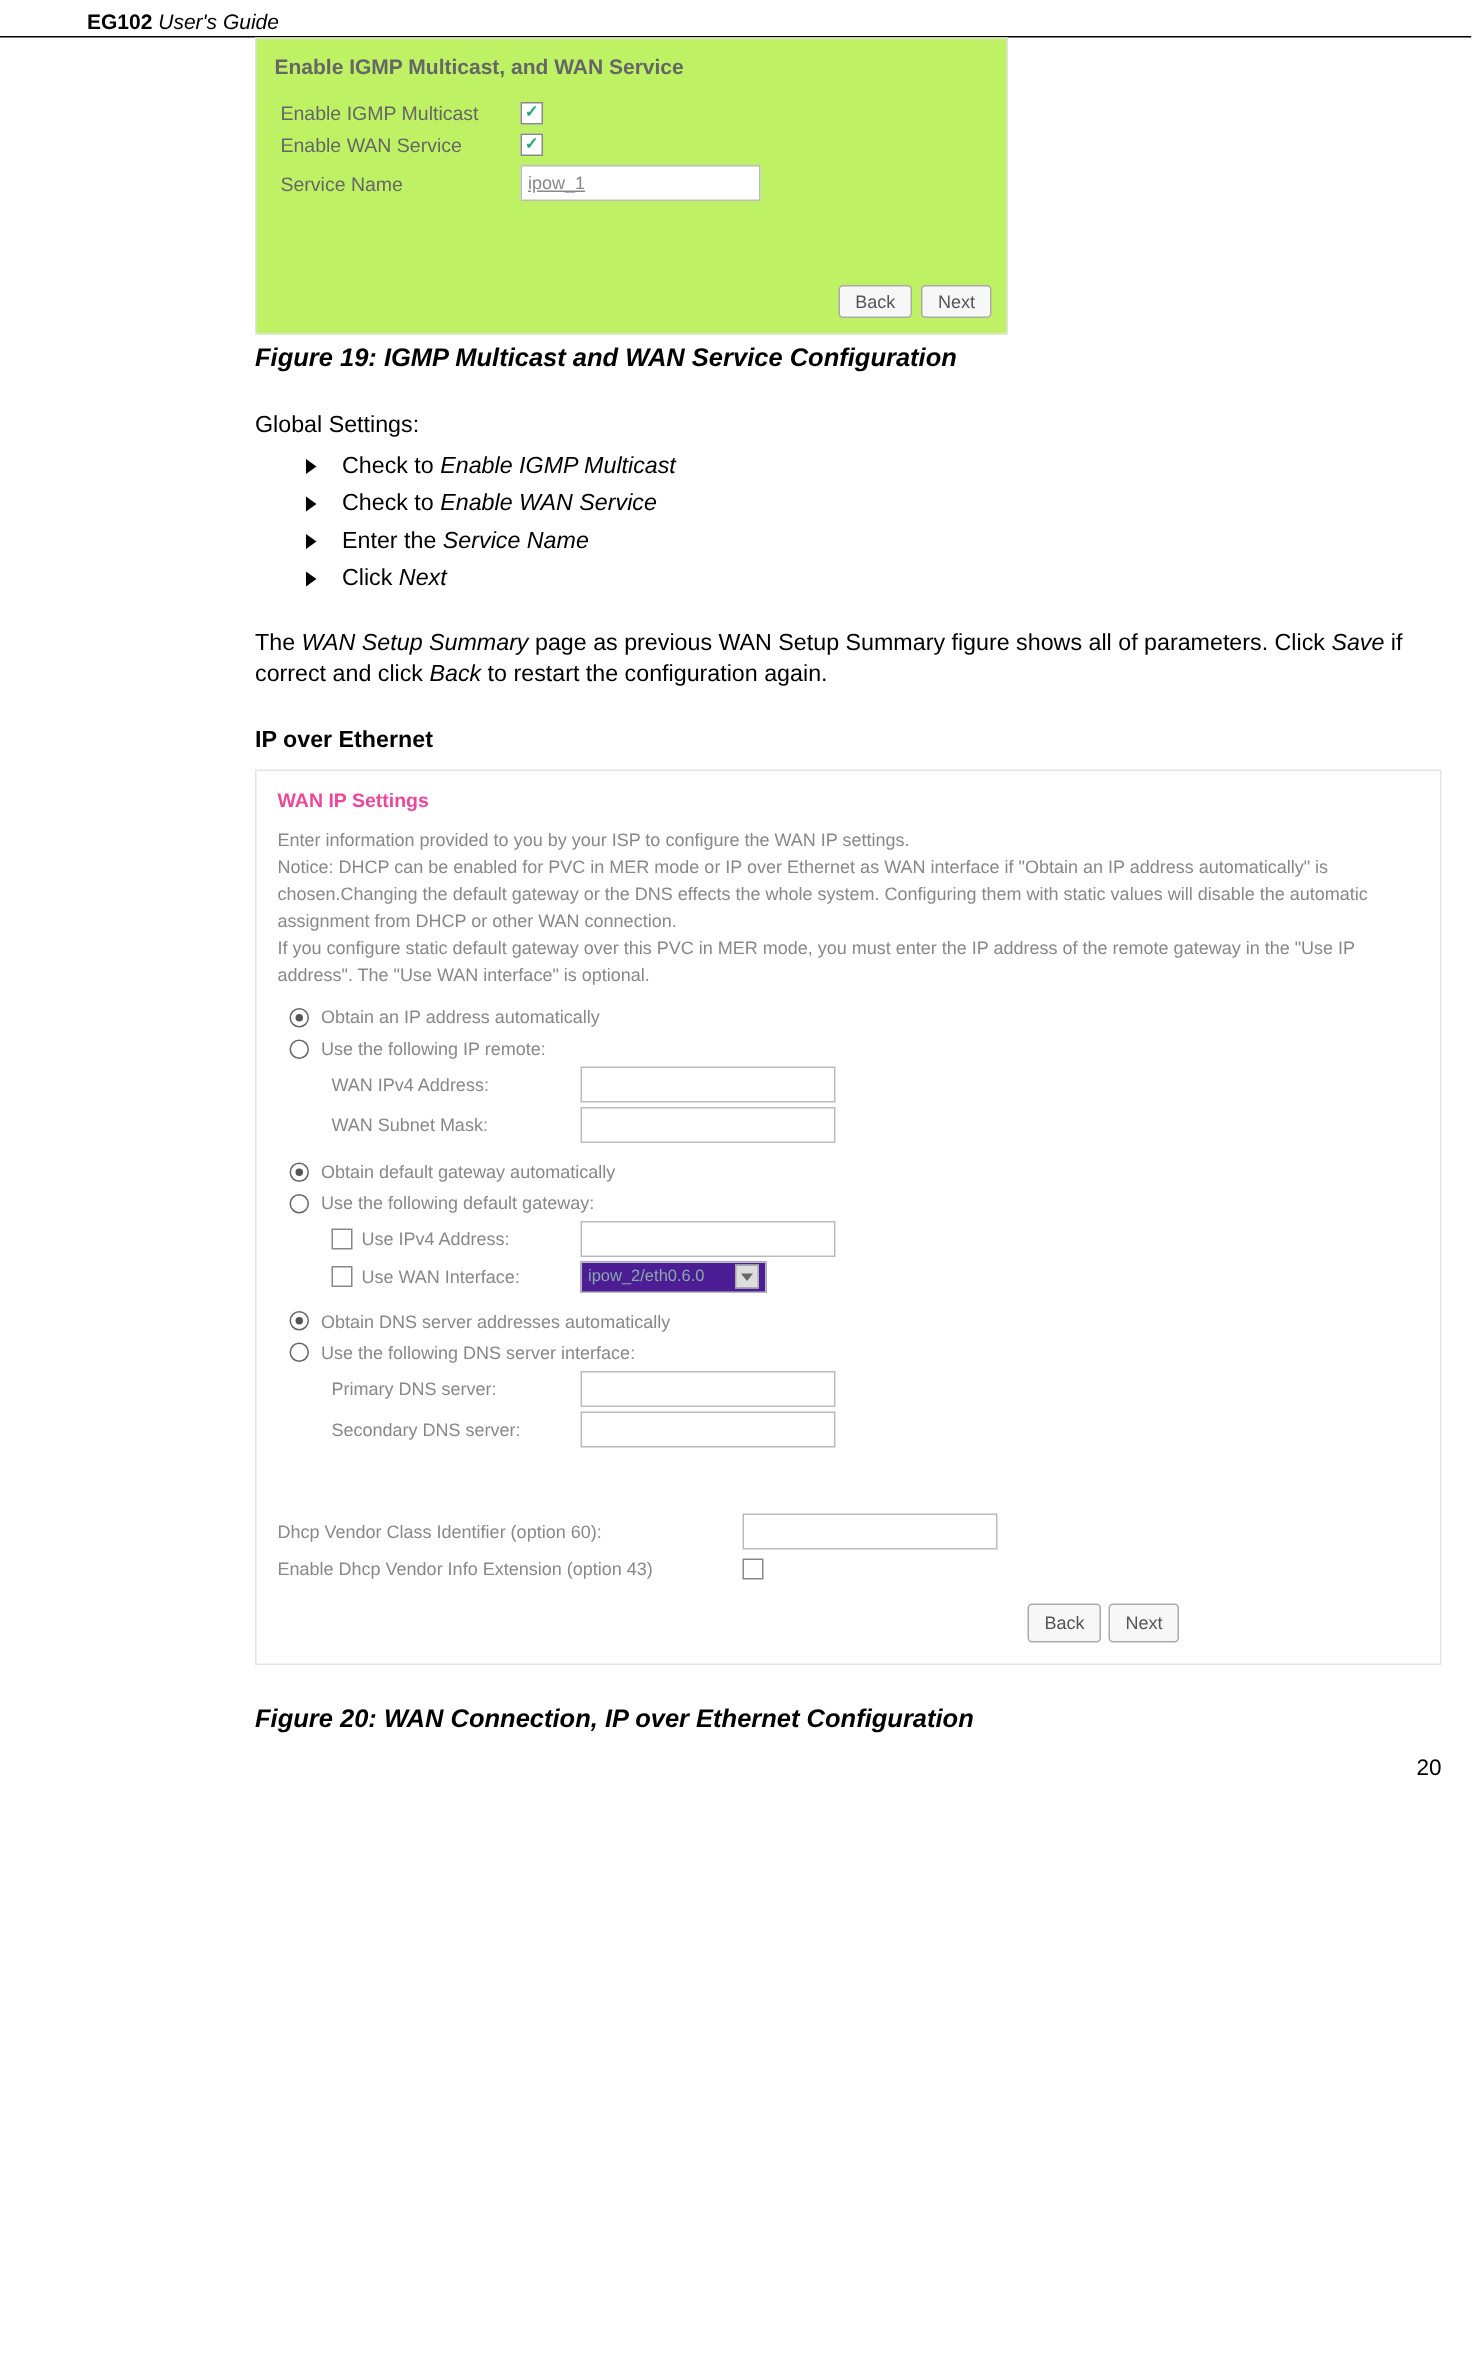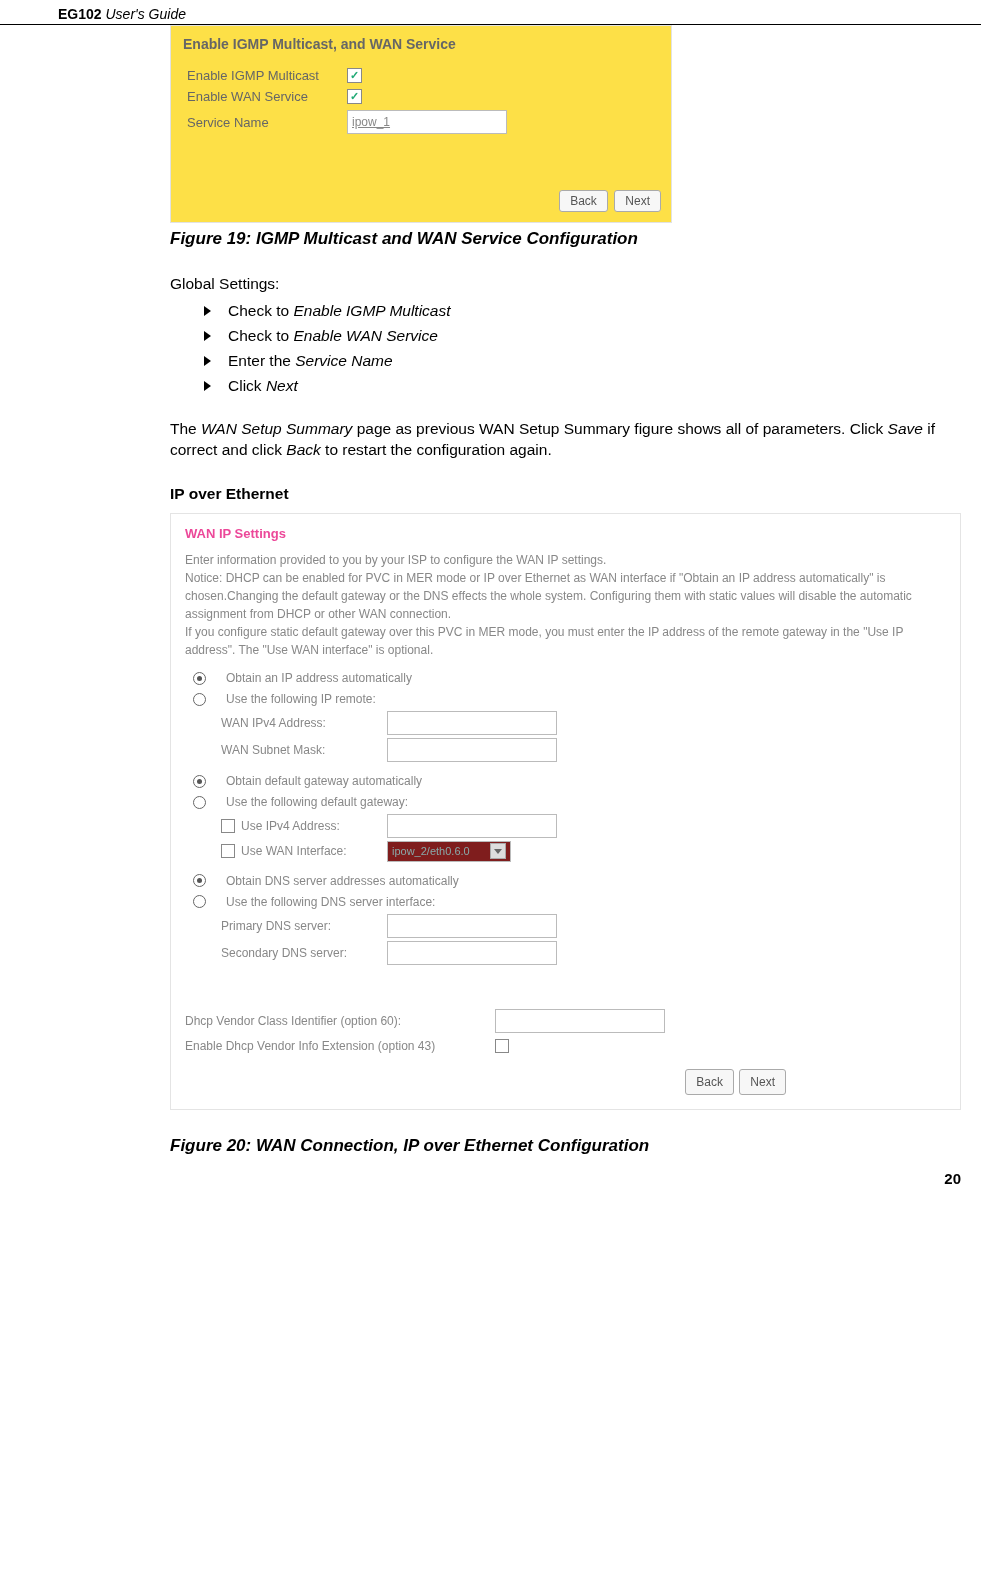"Enable IGMP Multicast, and WAN" .panel { background: #fde047 -> #bef264 }
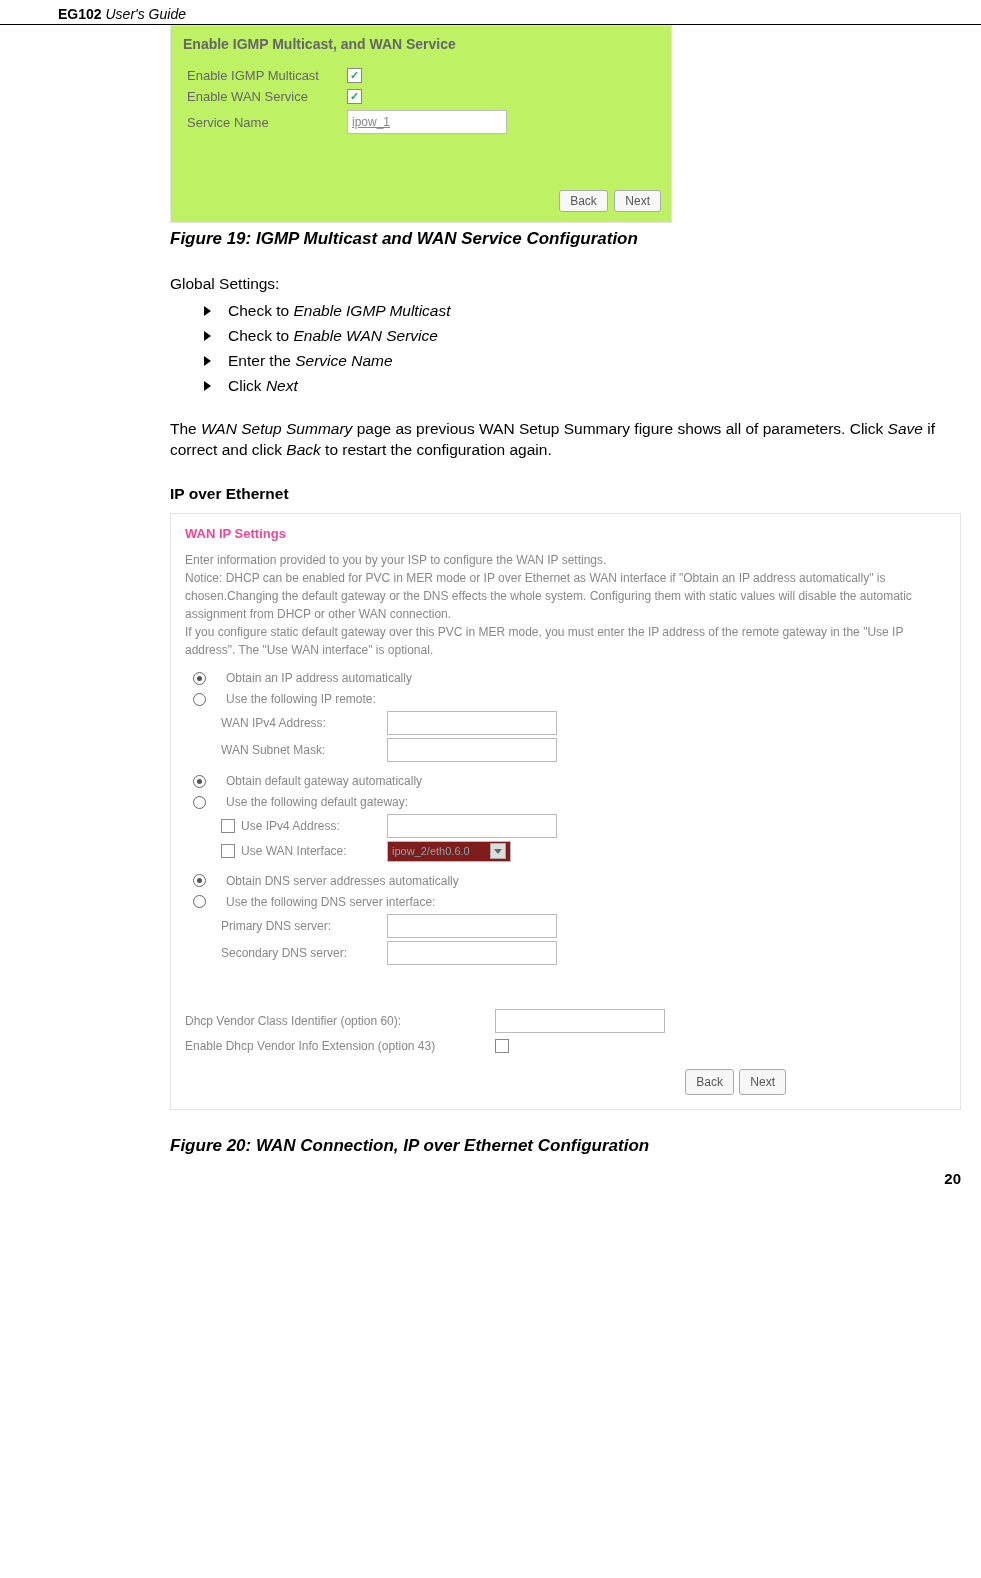"Obtain an IP address automatically" .radio-row { gap: 20px -> 8px }
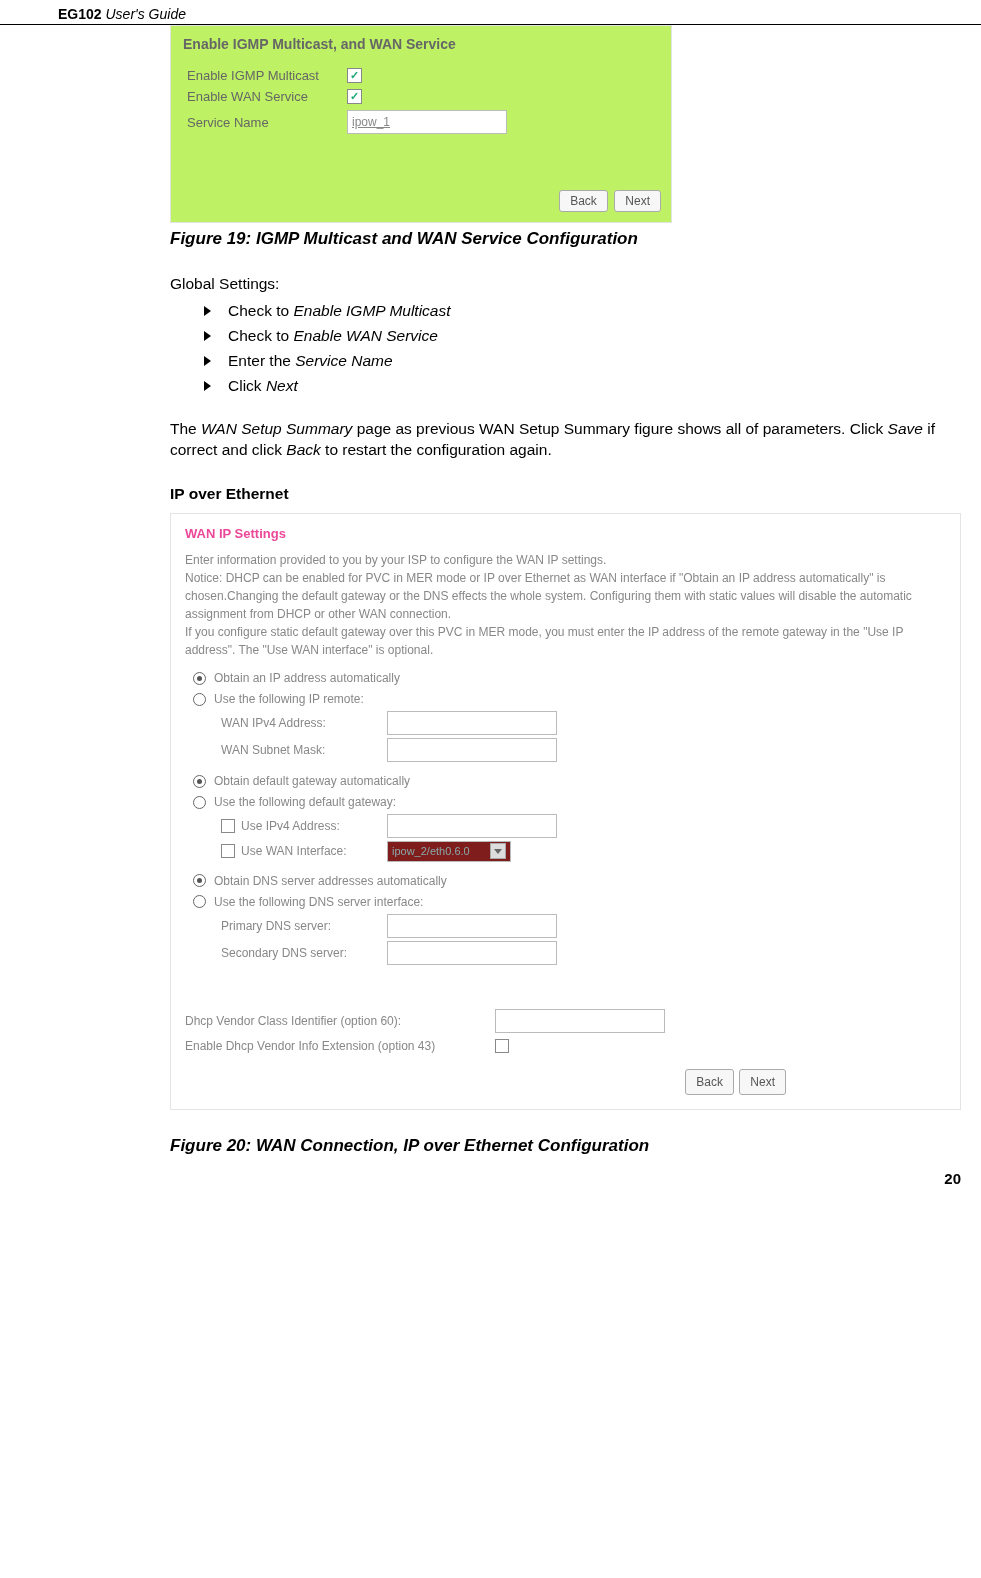"ipow_2/eth0.6.0" .select-like { background: #7f1d1d -> #4c1d95 }
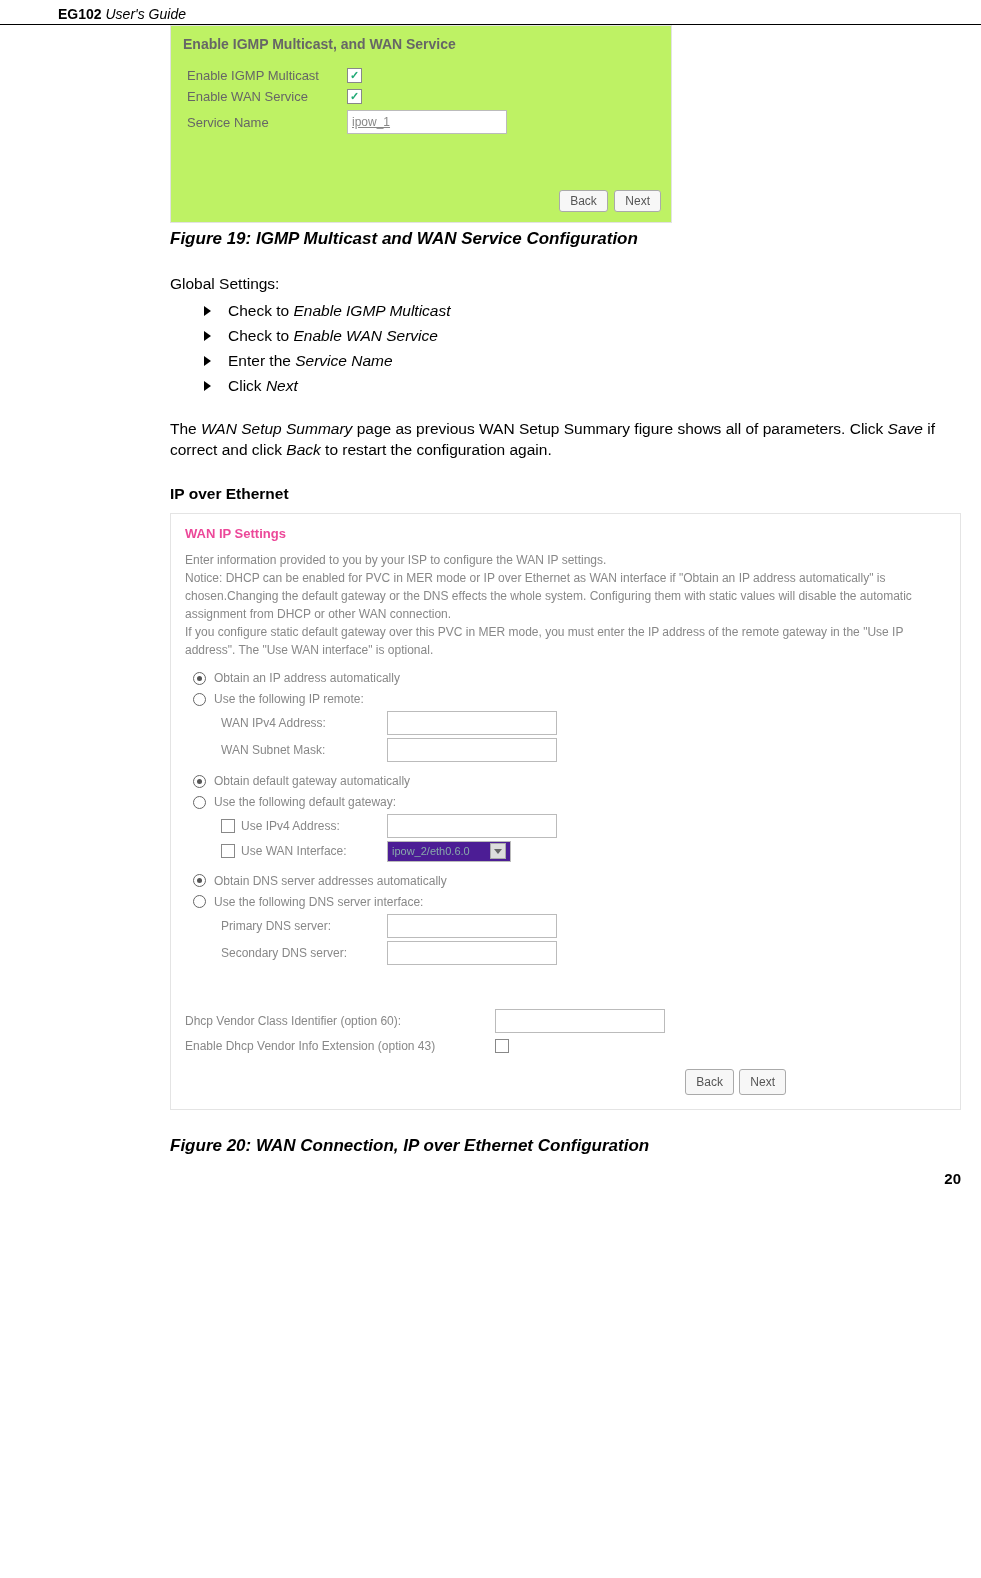"20" .page-num { font-weight: bold -> normal }
